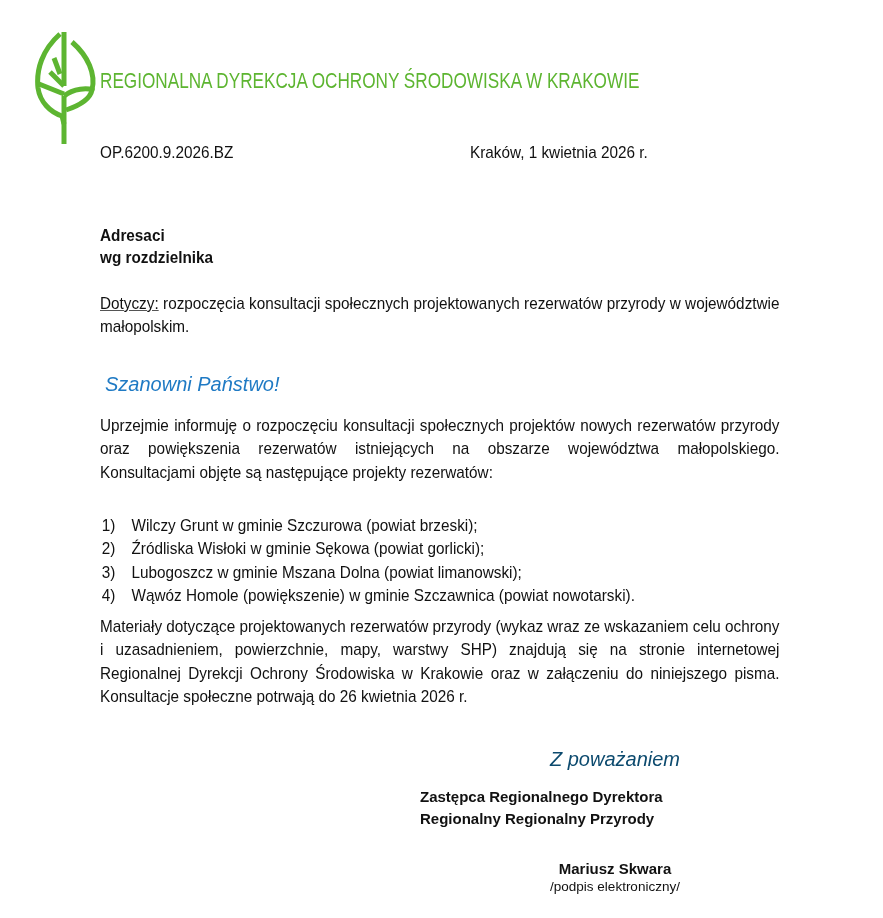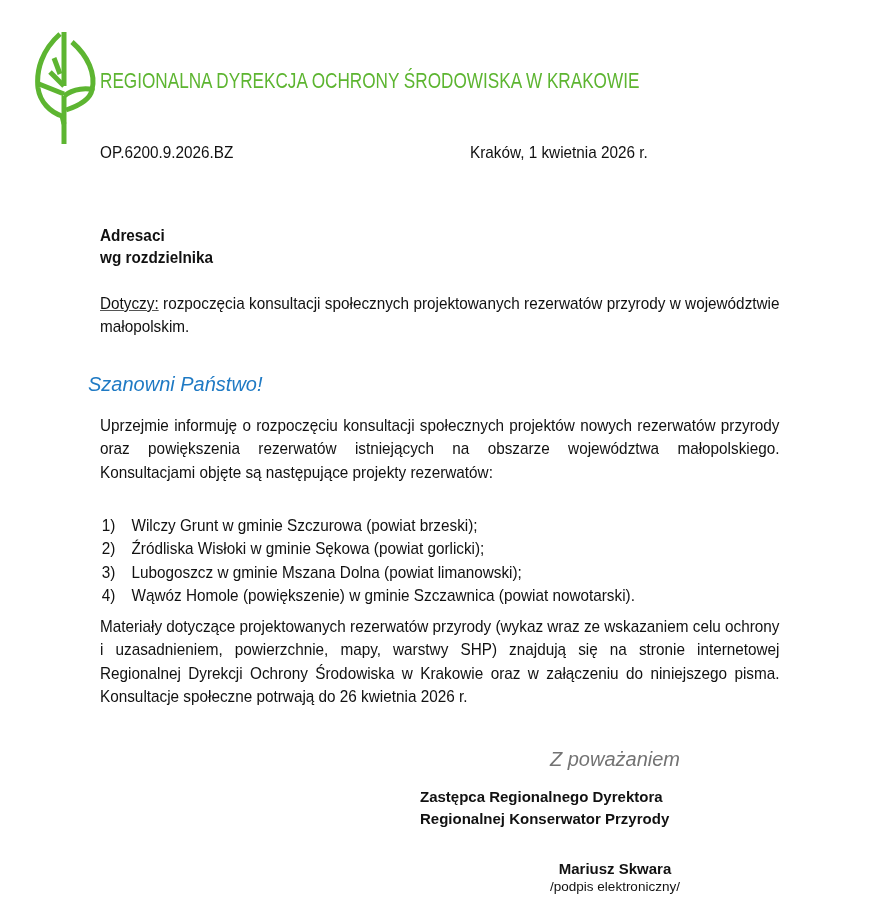"Szanowni Państwo!" #greeting { left: 88px -> 105px }
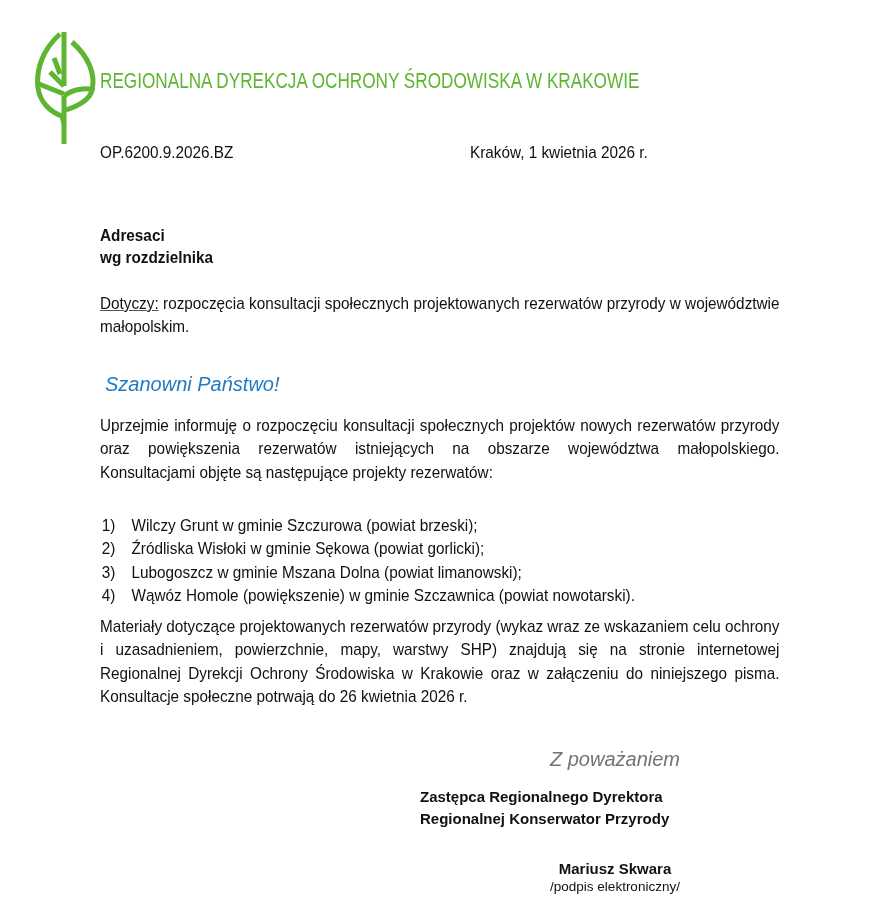"Z poważaniem" #closing { color: #737373 -> #0c4a6e }
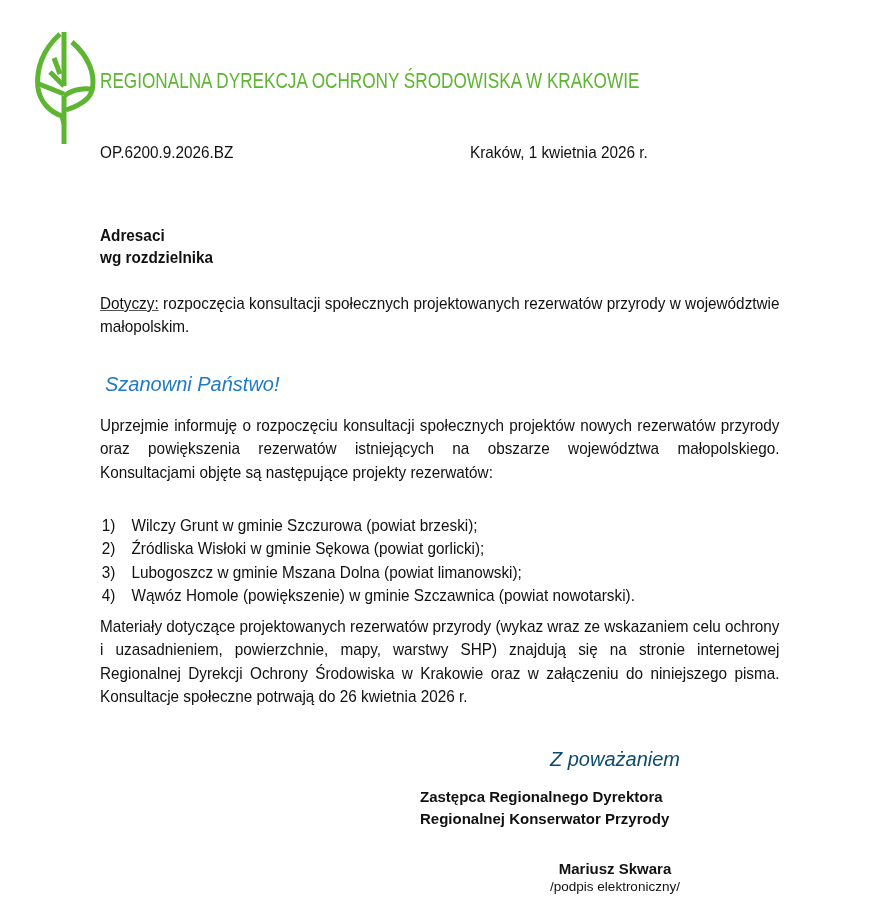"Regionalnej Konserwator Przyrody" div { text: Regionalnej Konserwator -> Regionalny Regionalny }
